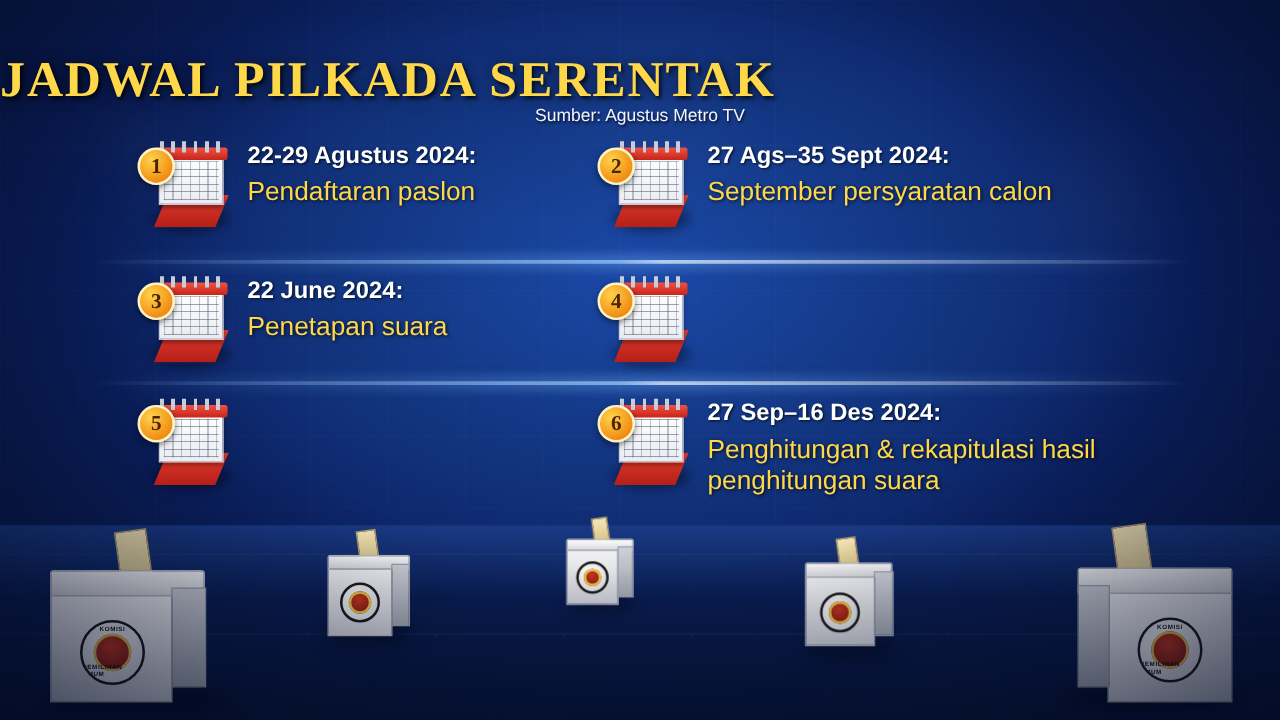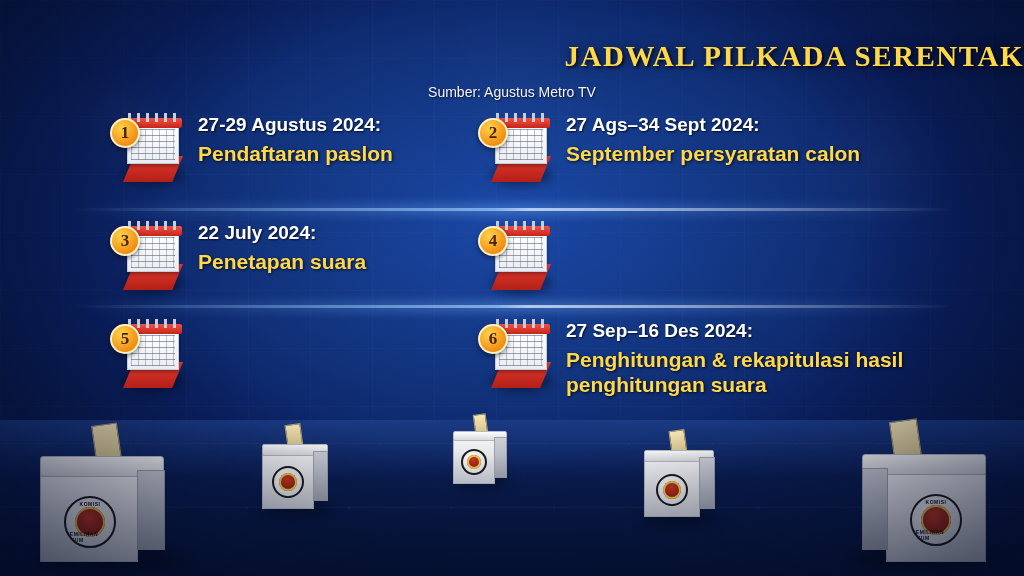"JADWAL PILKADA SERENTAK" .title { font-size: 29px -> 40px; text-align: right -> left }
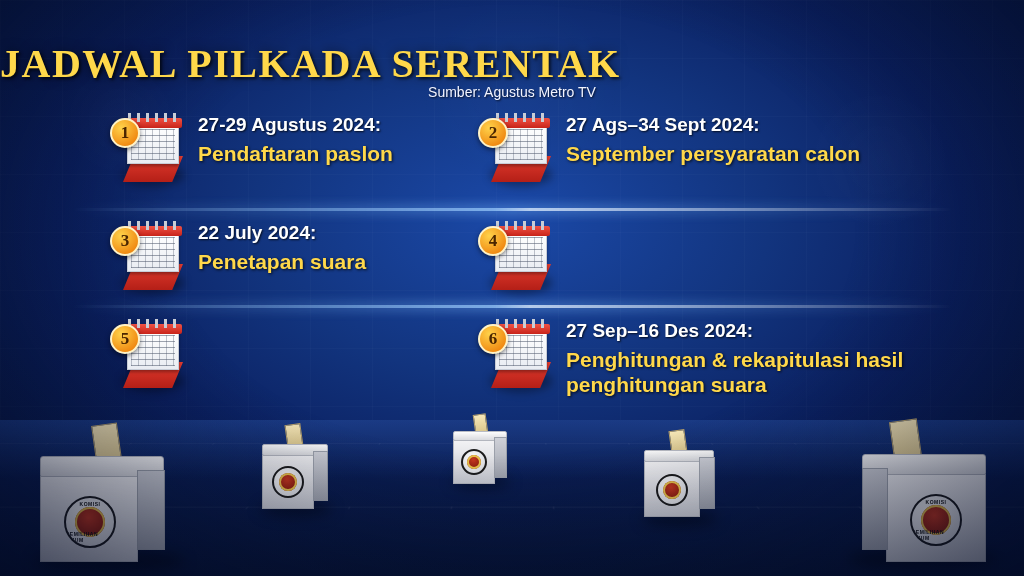"27-29 Agustus 2024:" div.date { text: 27-29 -> 22-29 }
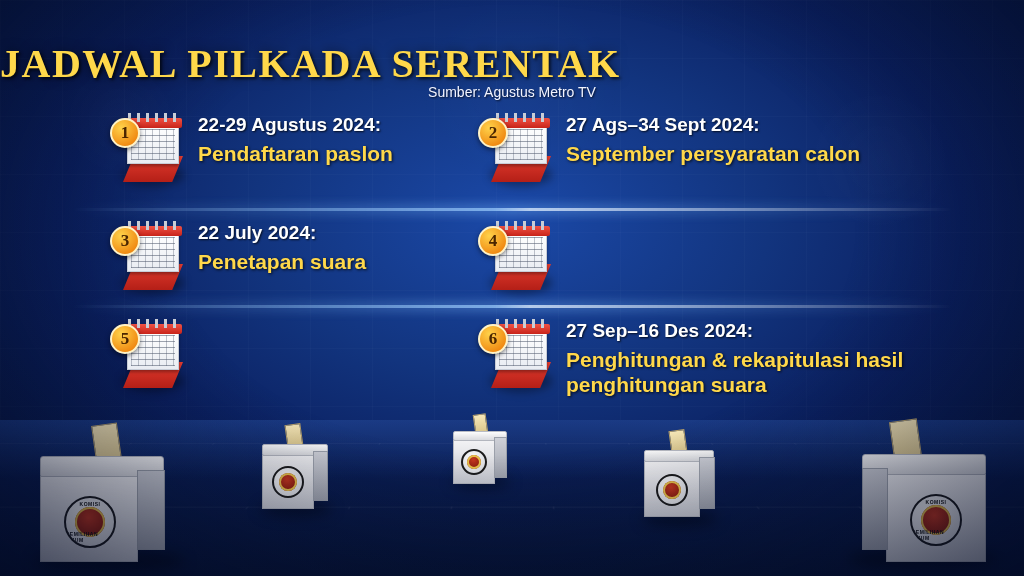"27 Ags–34 Sept 2024:" div.date { text: 34 -> 35 }
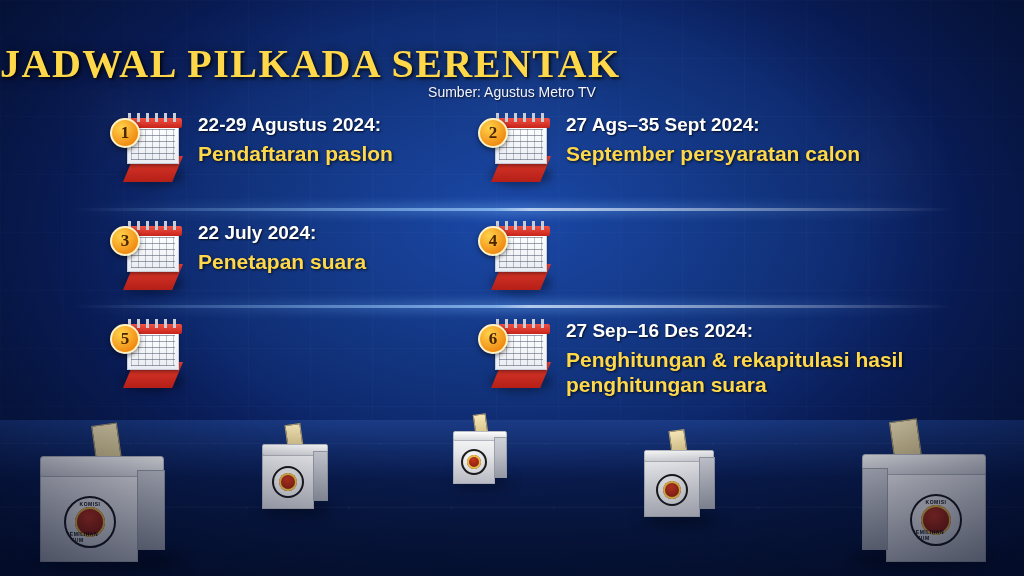"Pendaftaran paslon" .txt .label { font-weight: bold -> normal }
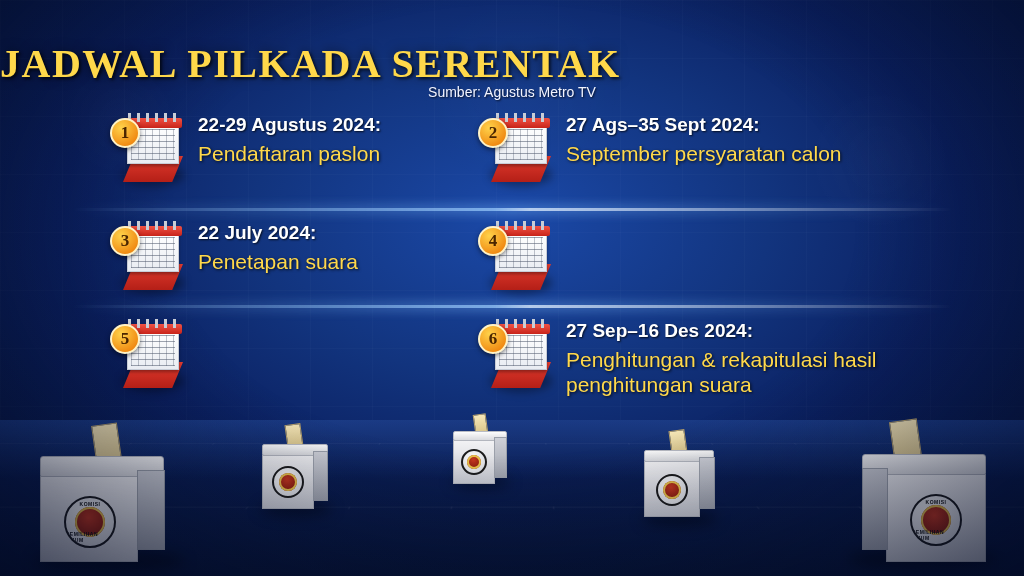"22 July 2024:" div.date { text: July -> June }
